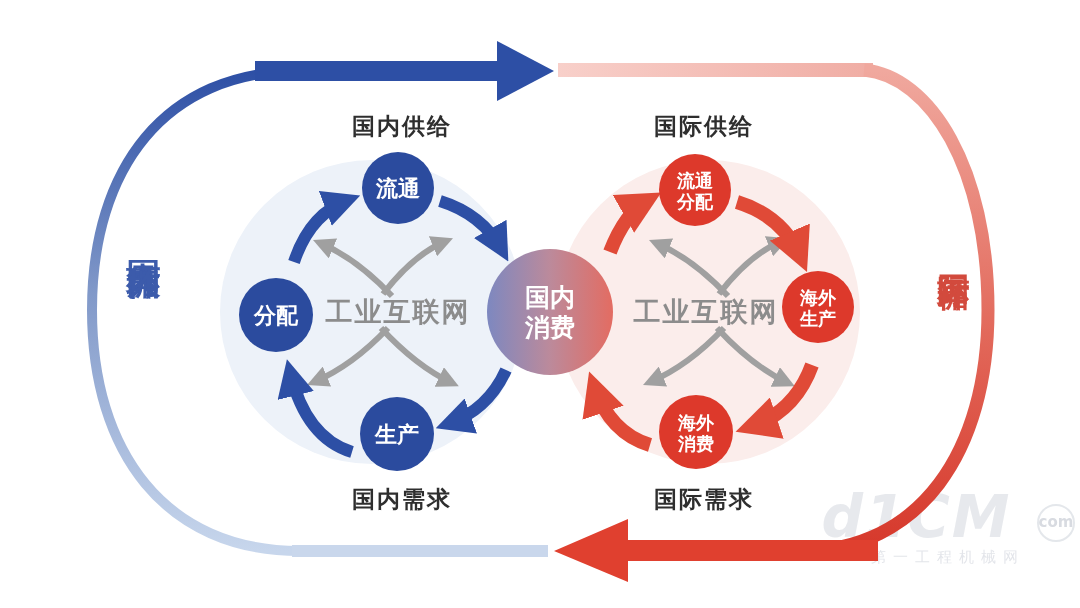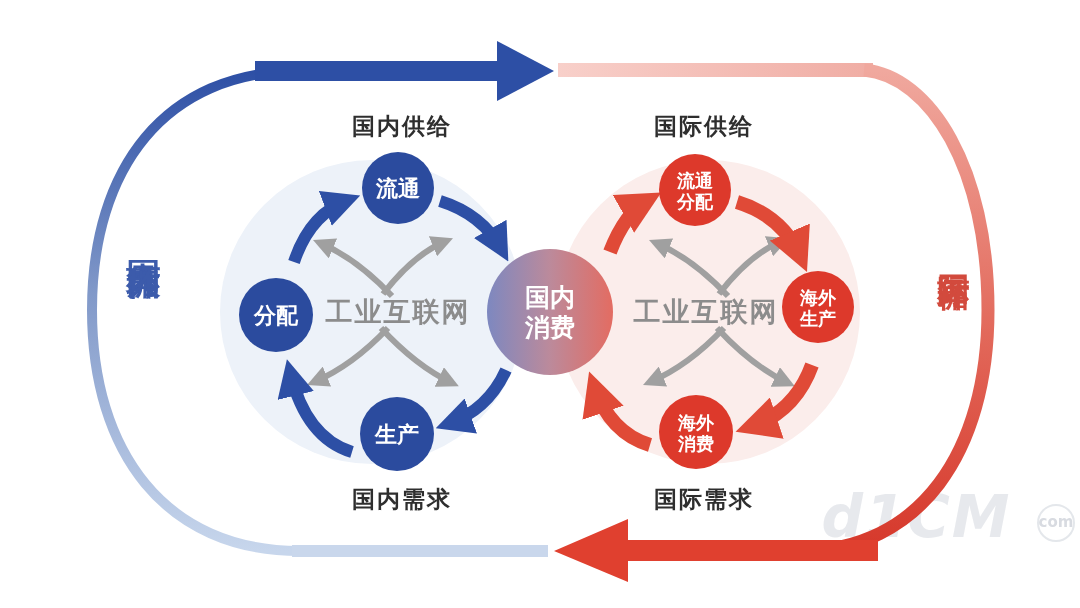"第一工程机械网" div.wm-sub { html: none -> <div>第一工程机械网</div> }
